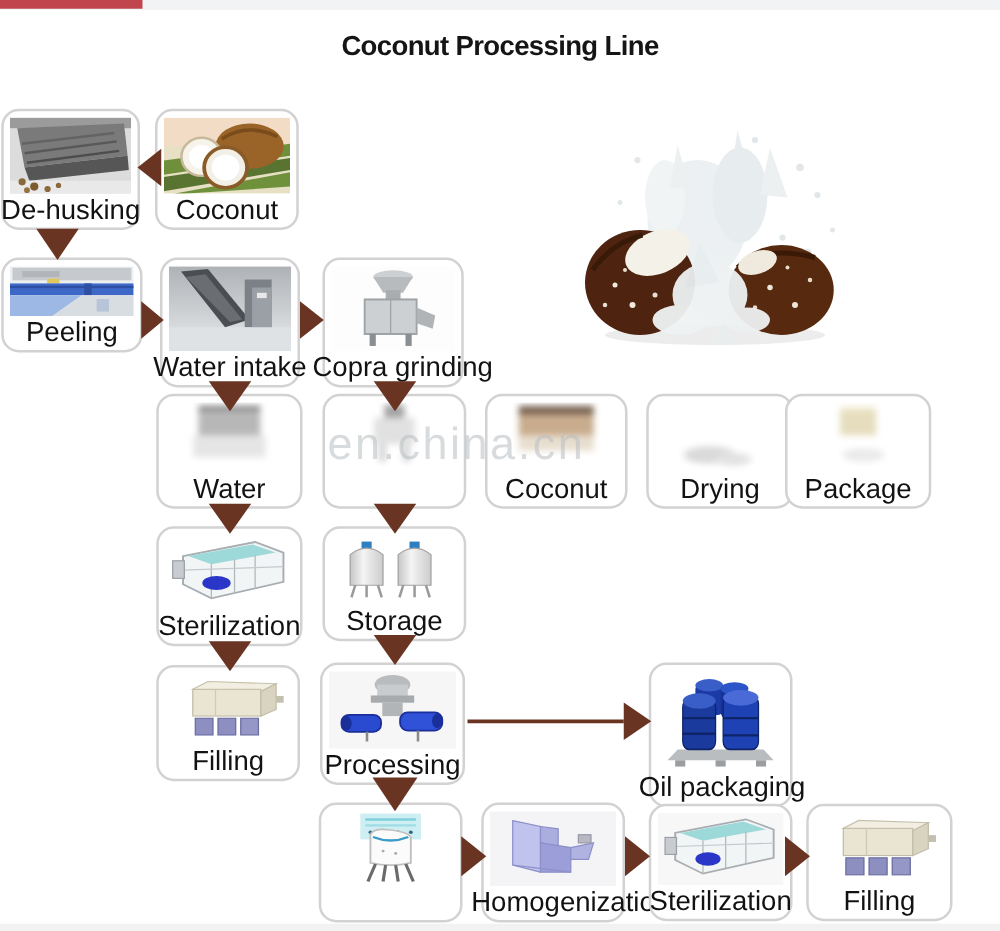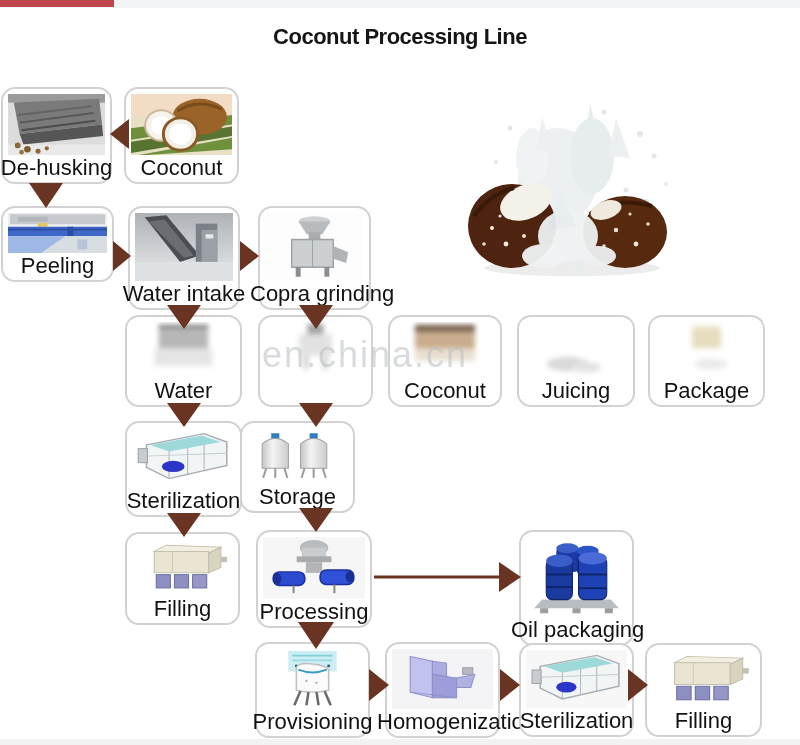"Juicing" div.label { text: Juicing -> Drying }
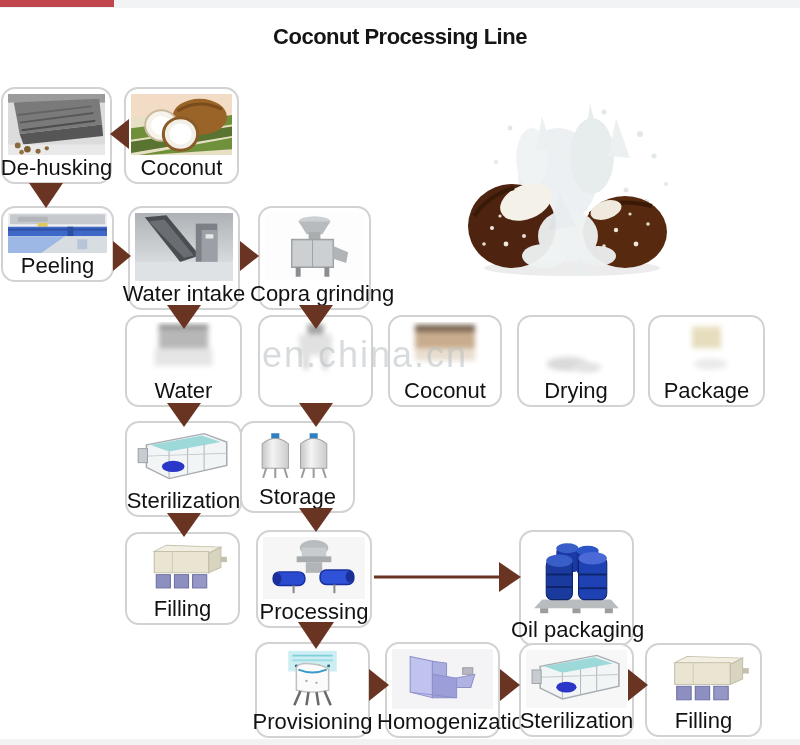"Package" div.node { left: 648px -> 628px }
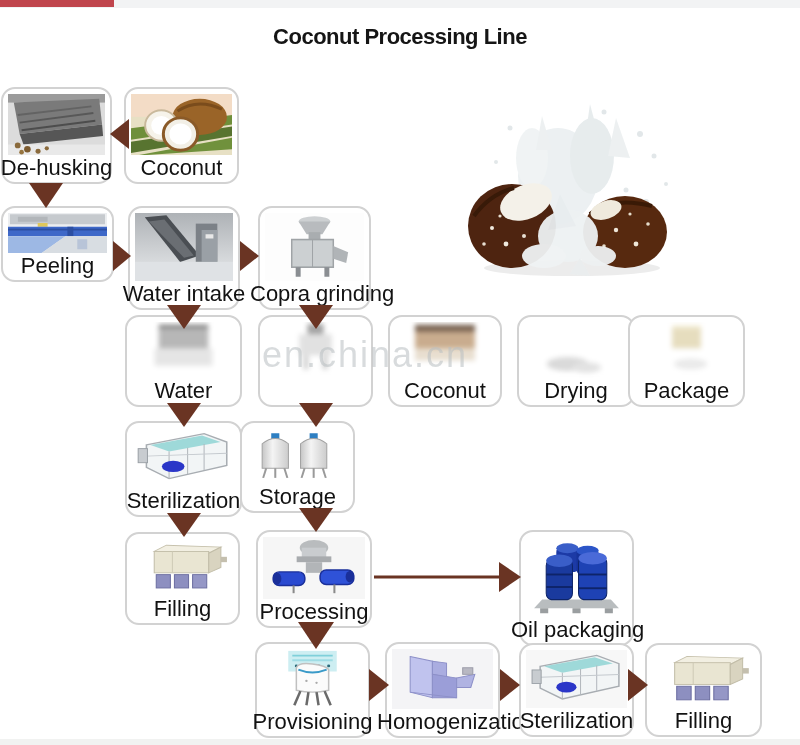"Storage" div.node { left: 240px -> 258px }
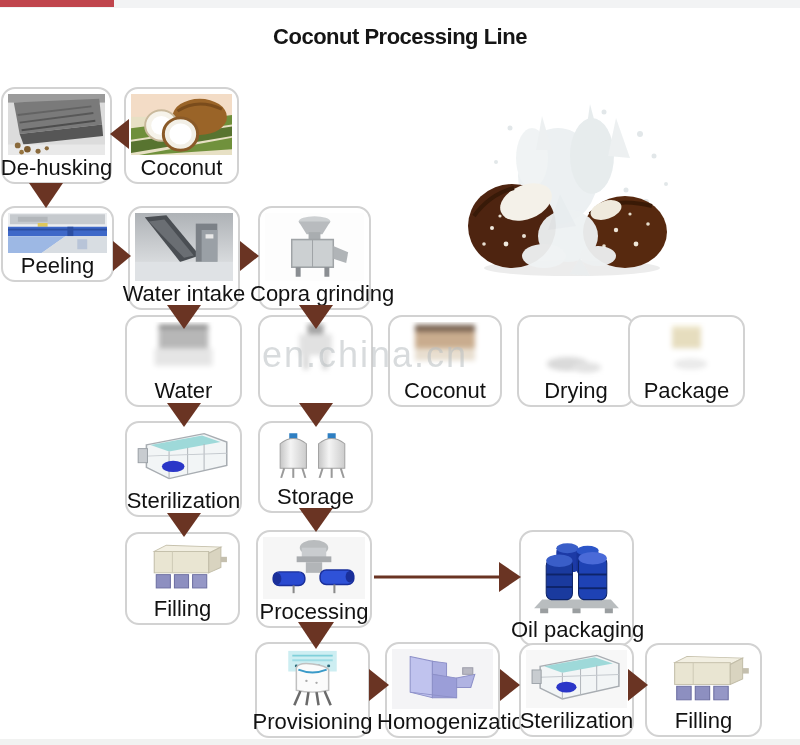"Provisioning" div.label { html: <div>Provisioning</div> -> none }
